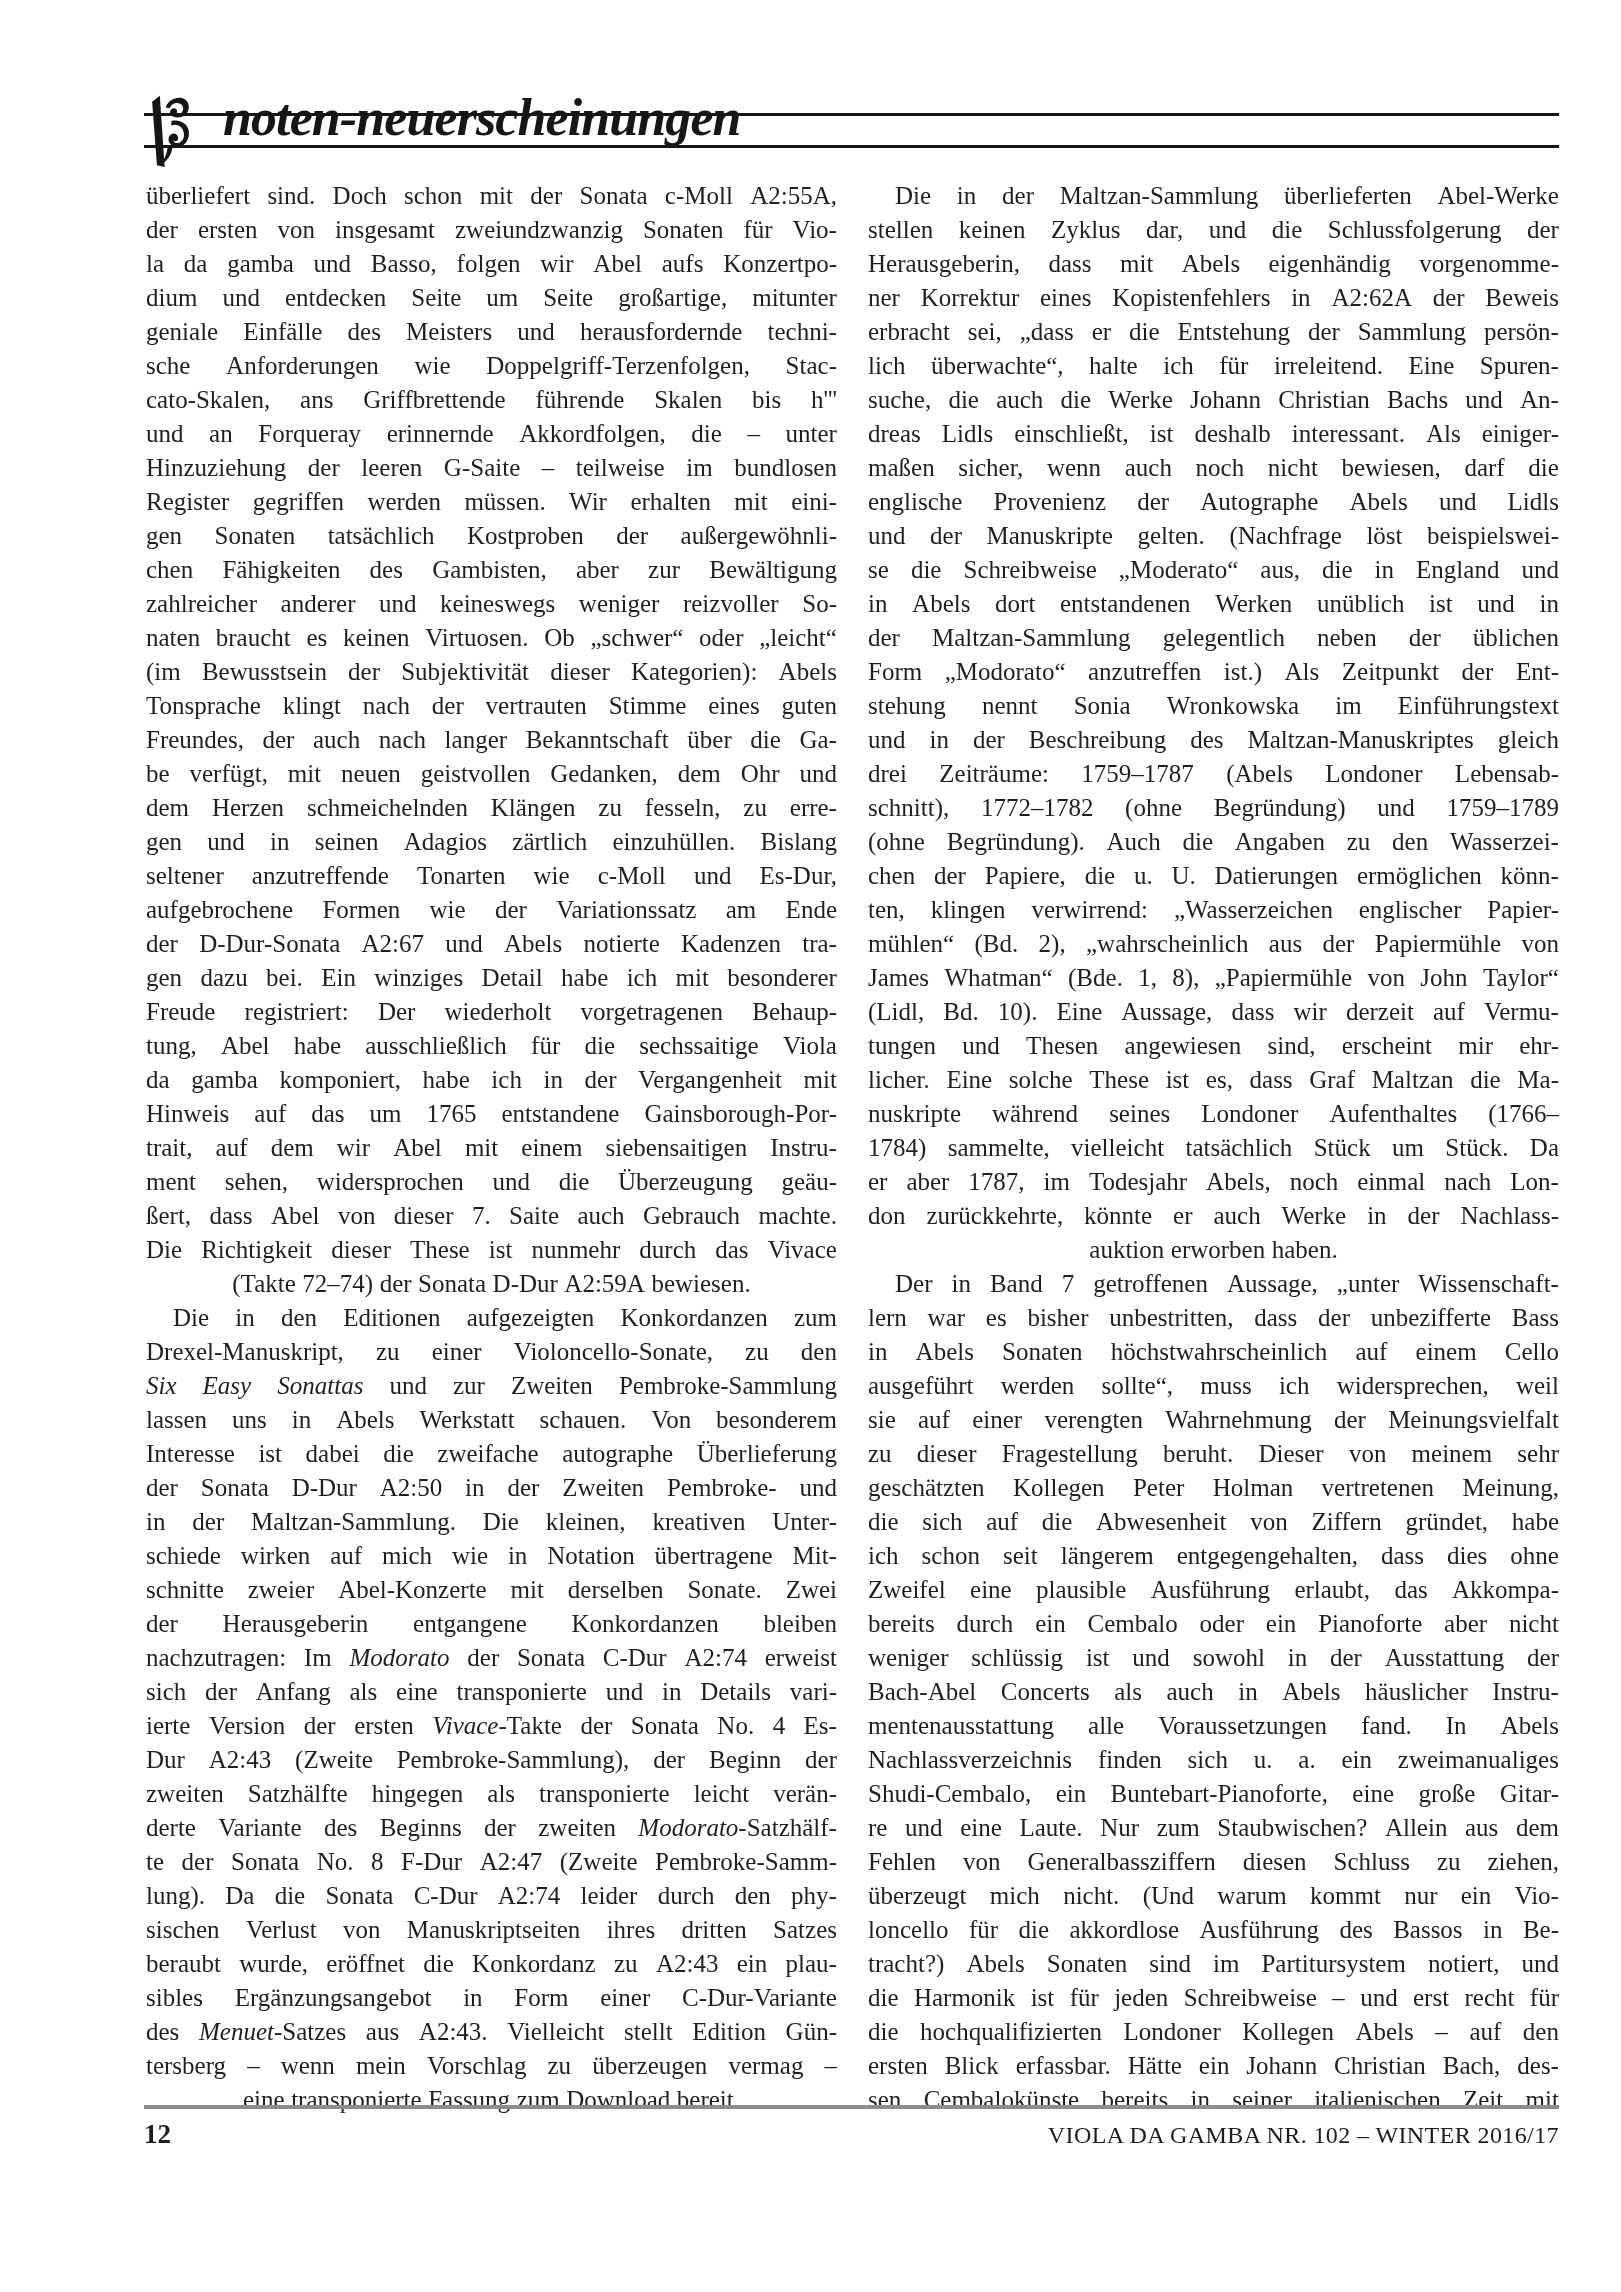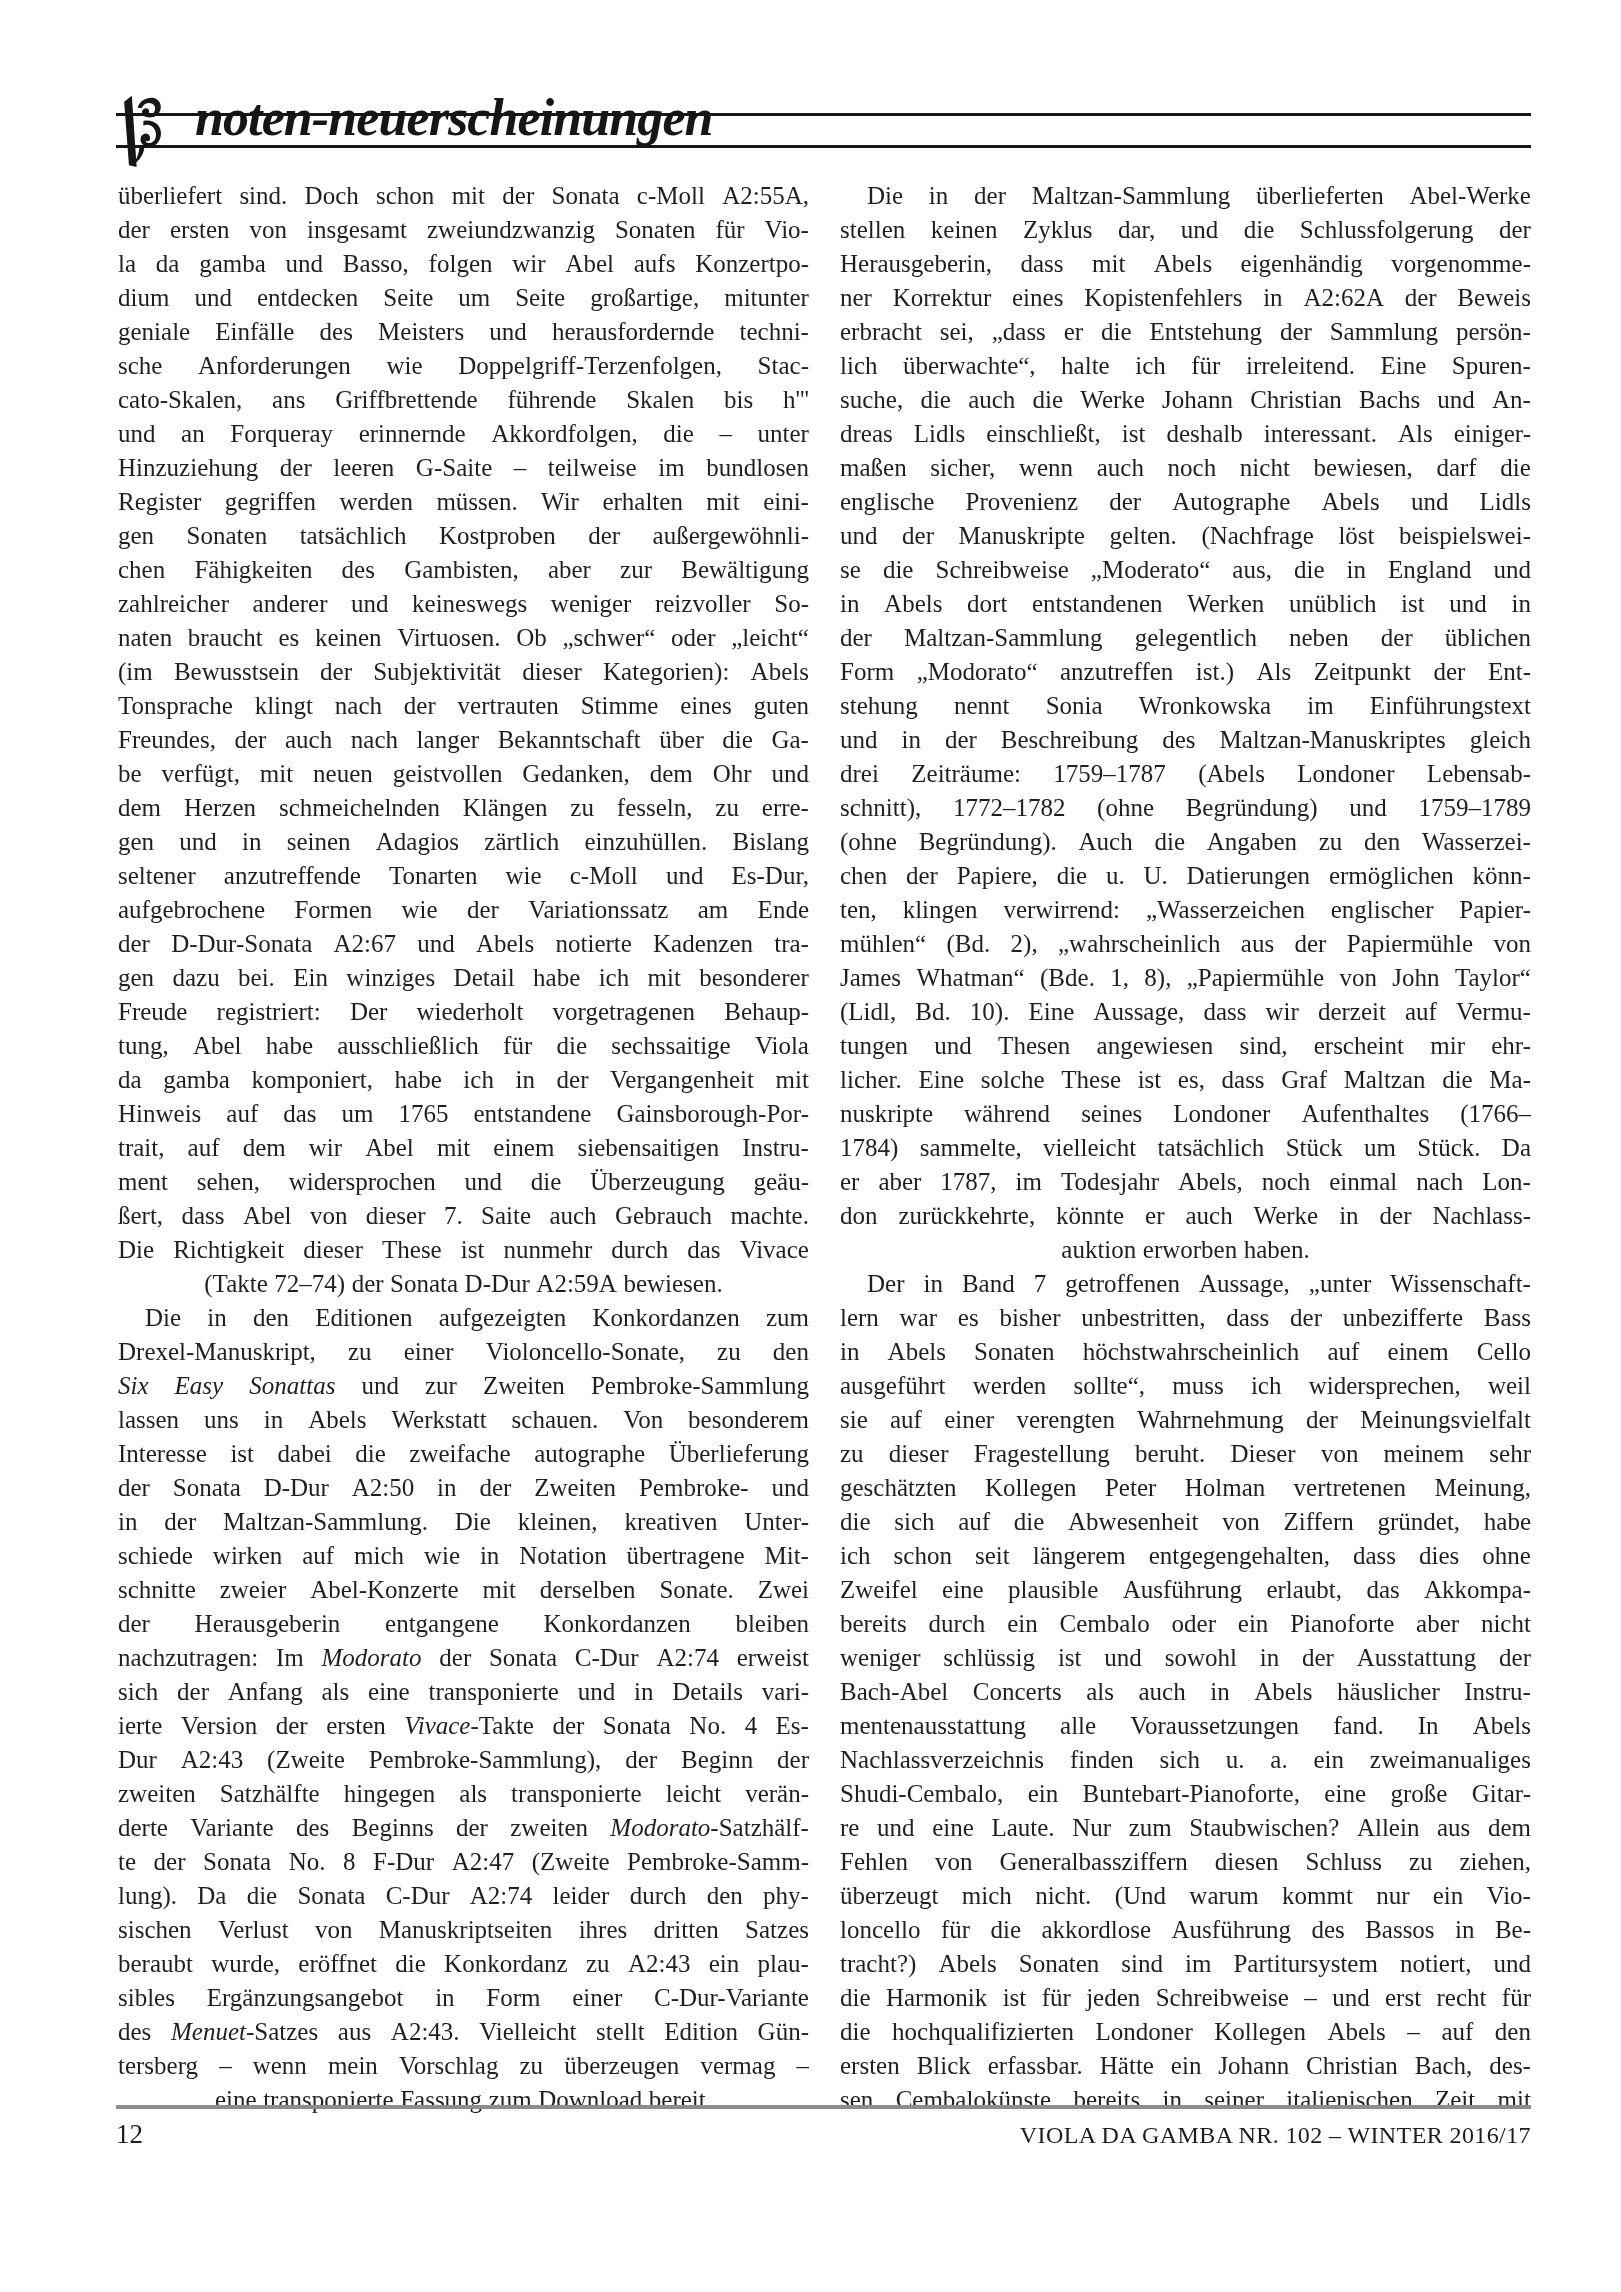"noten-neuerscheinungen" .page { margin-left: none -> 28px }
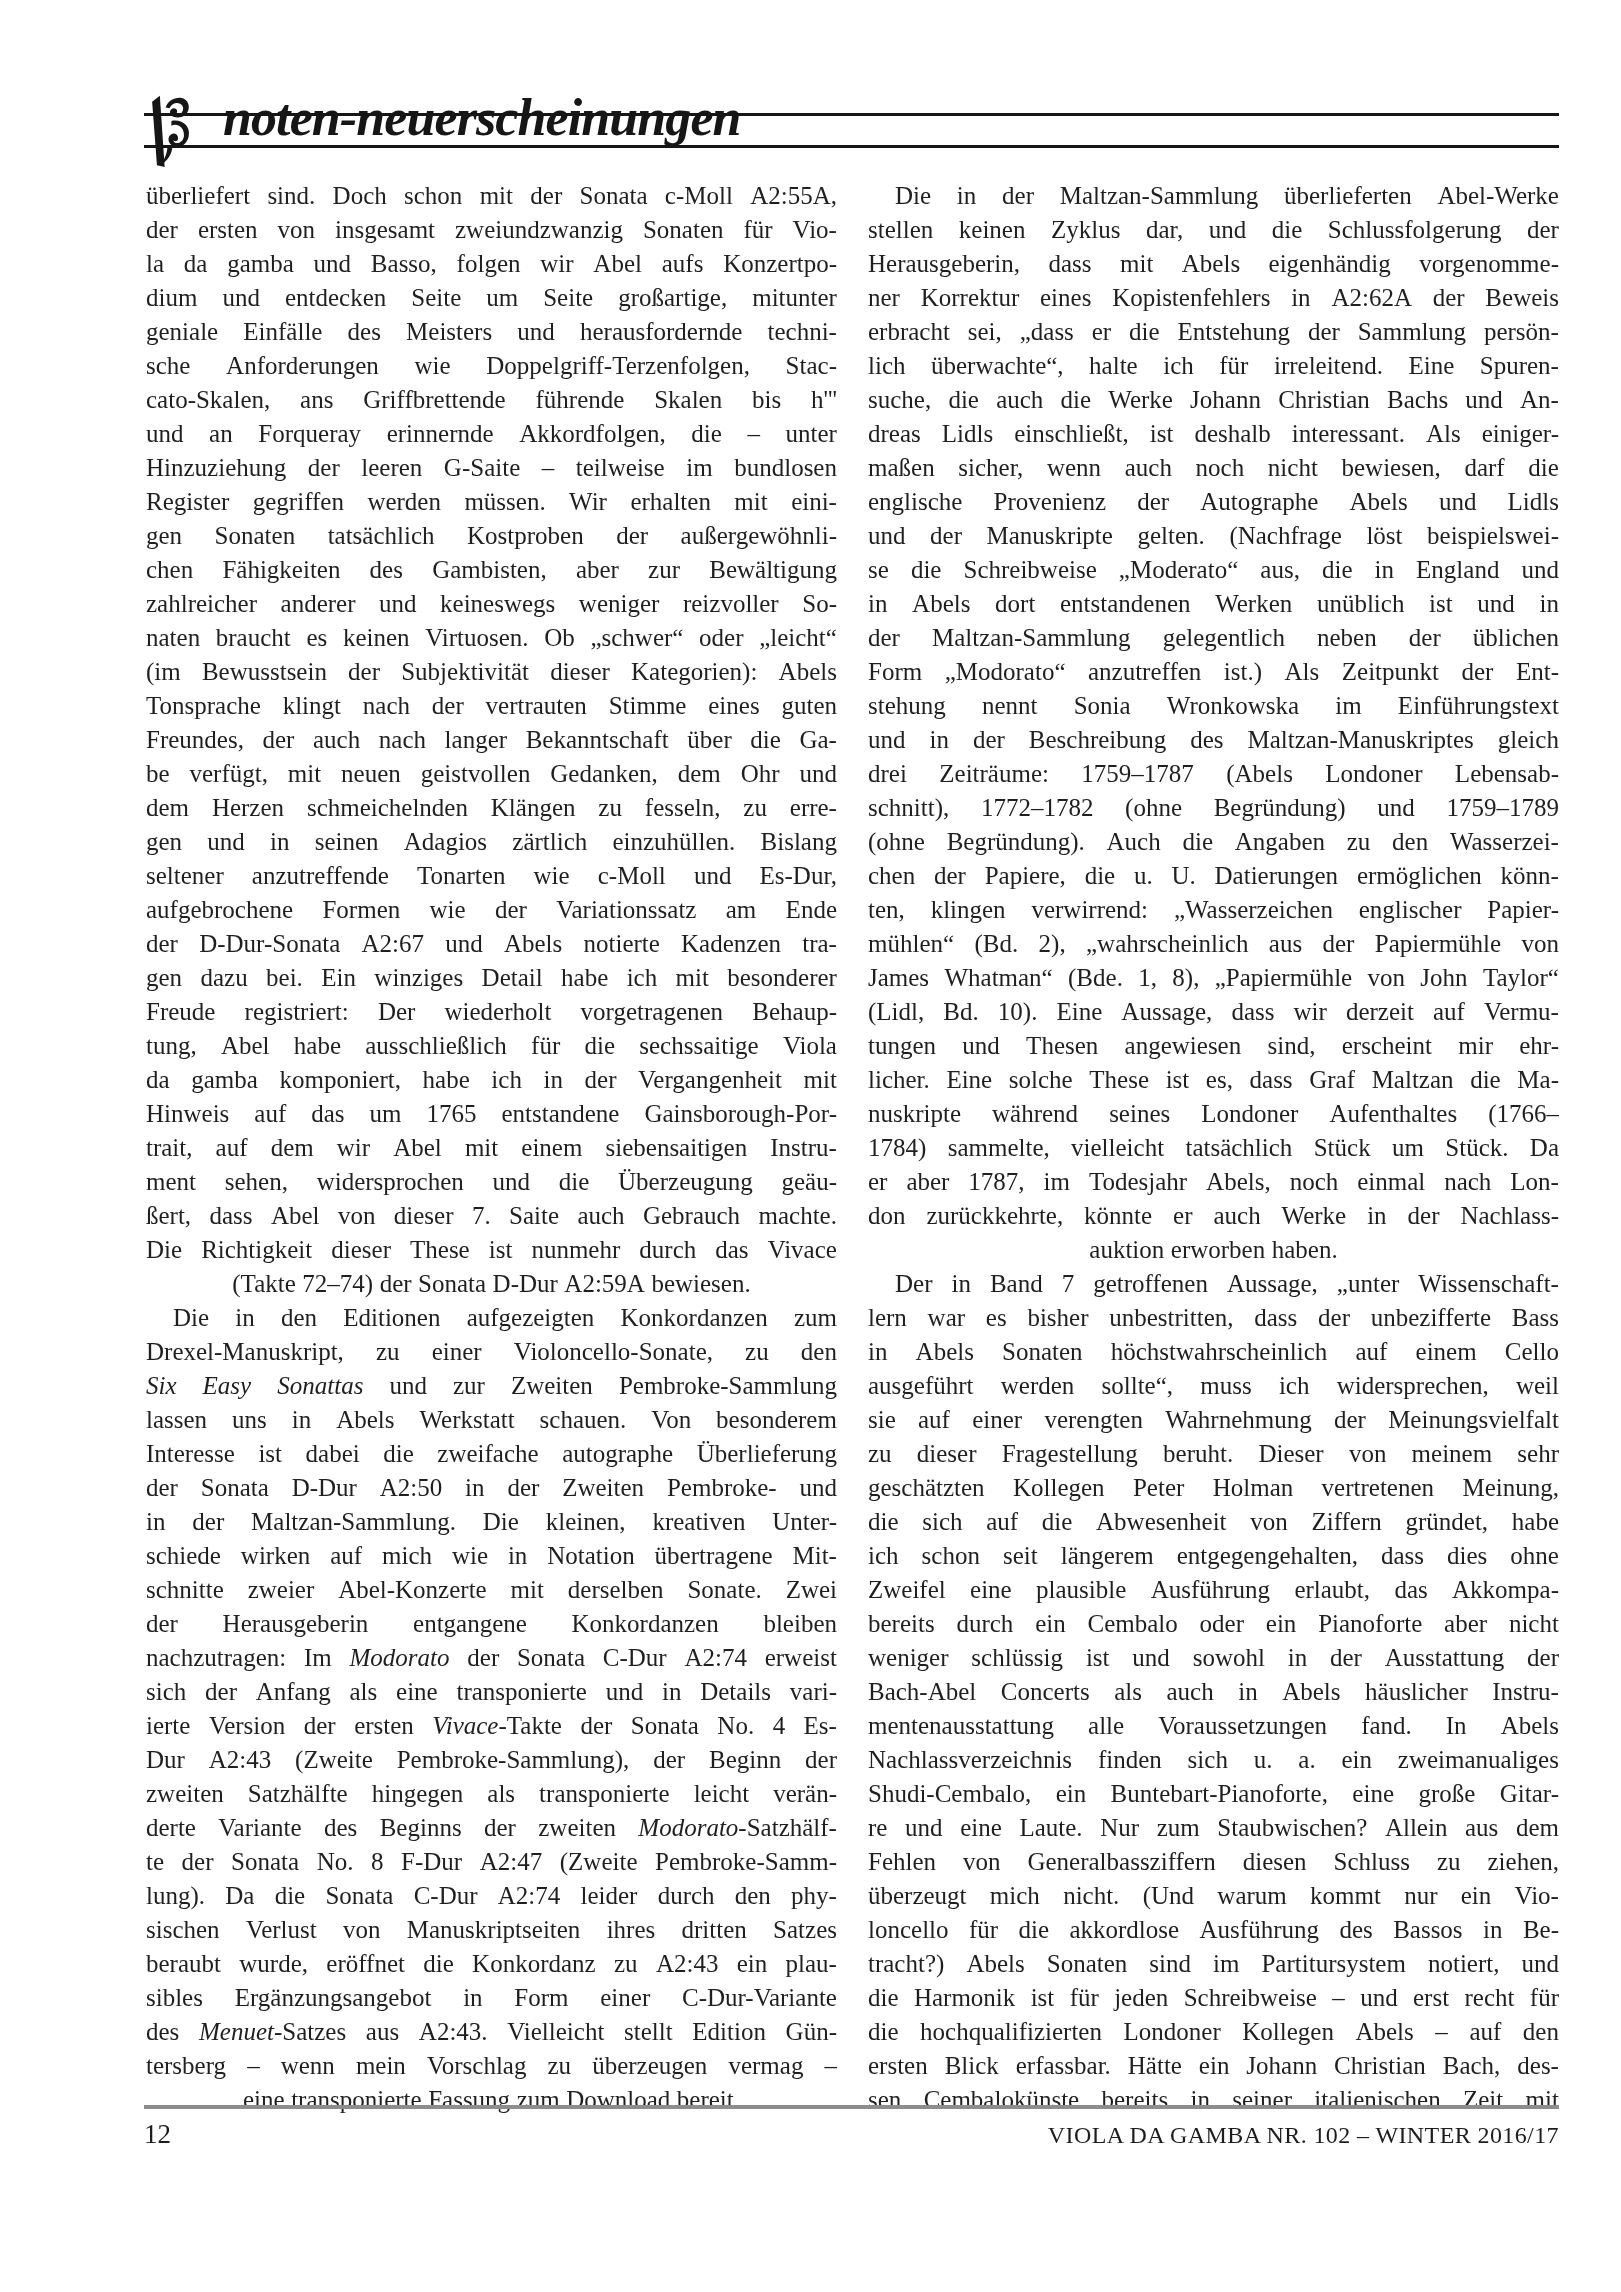"12" .footer .pageno { font-weight: normal -> bold }
